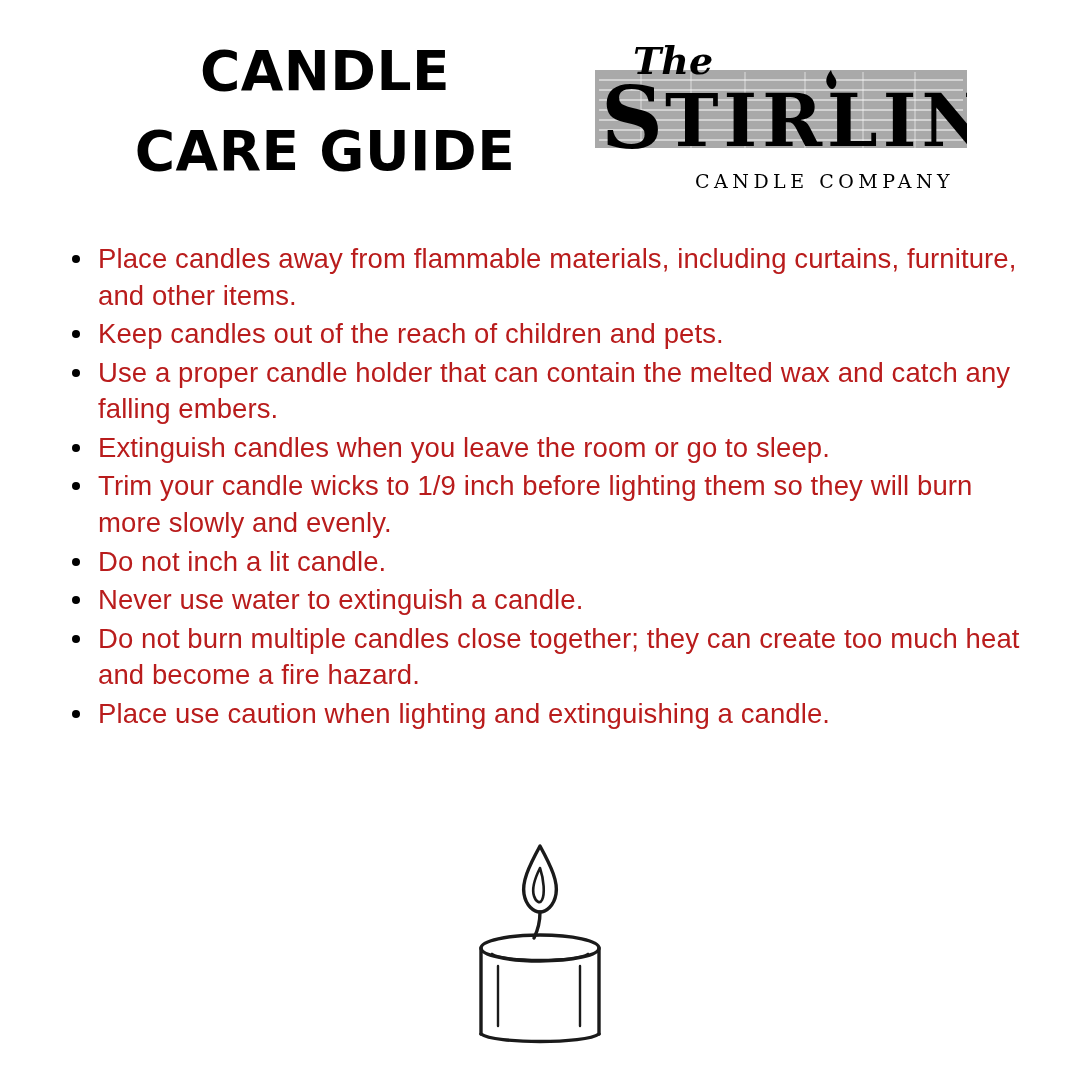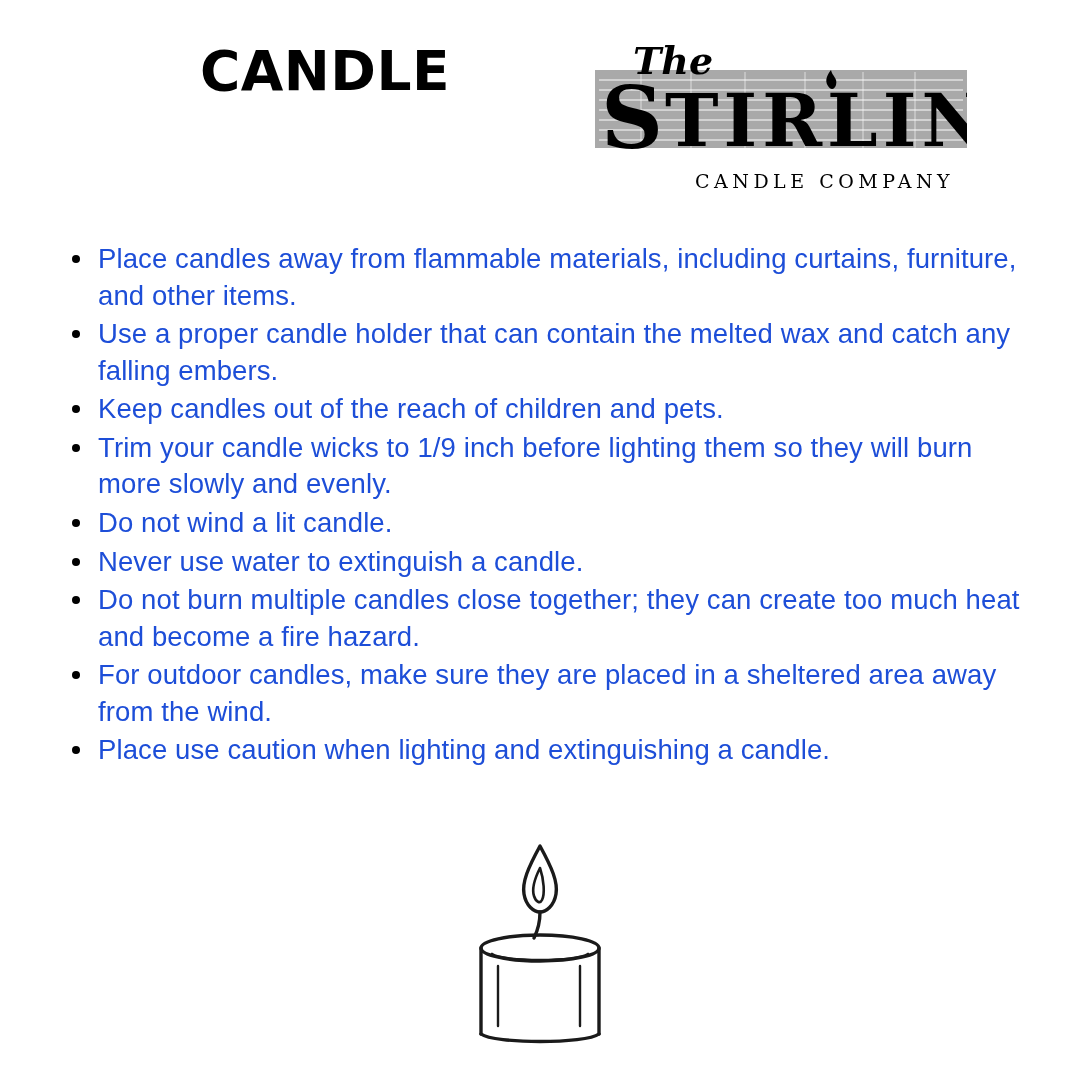"CARE GUIDE" div.title-line { html: none -> <div>CARE GUIDE</div> }
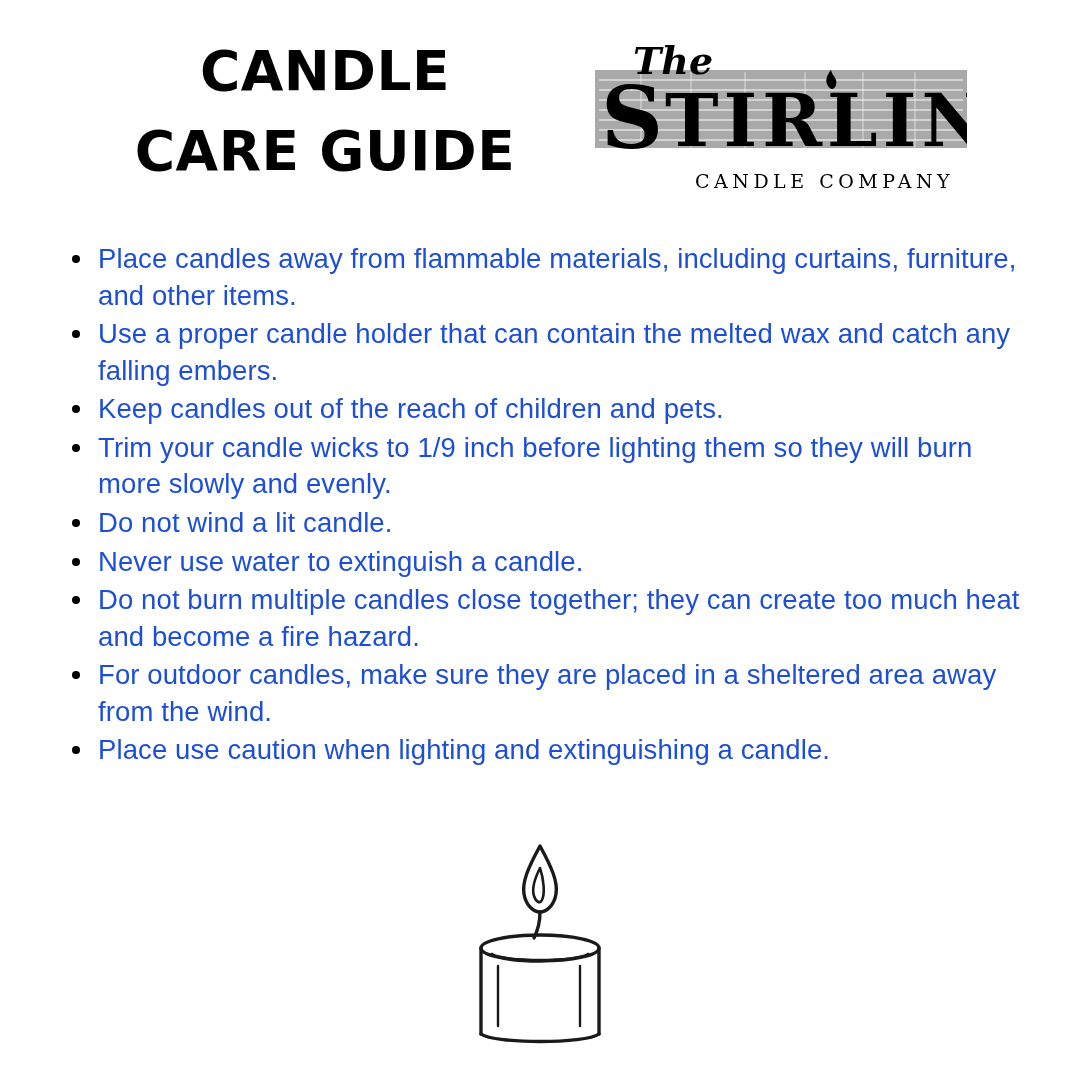"Place candles away from flammable" ul.care-list li { color: #1d4ed8 -> #b91c1c }
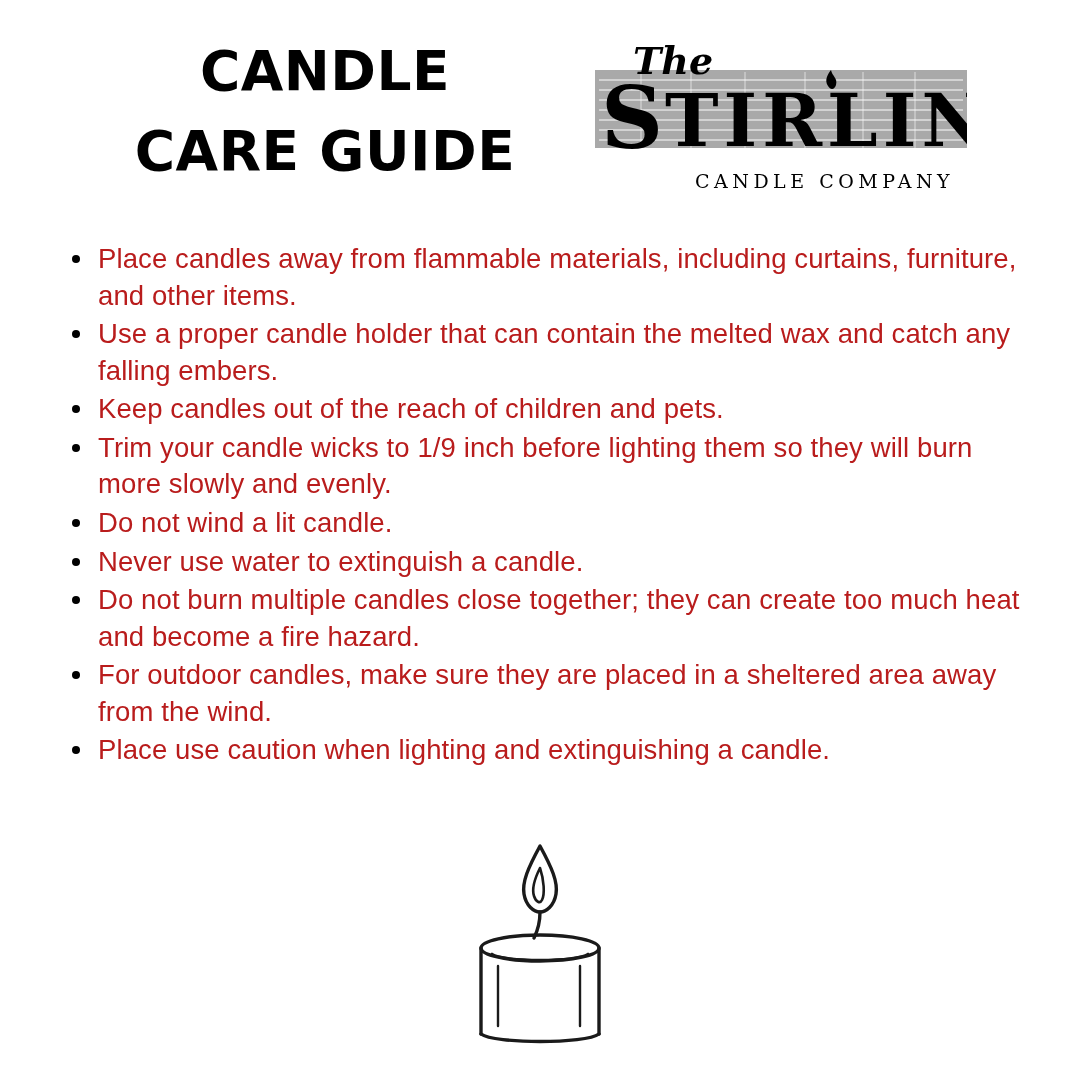"Use a proper candle holder" li { order: before "Keep candles out of the" -> after "Keep candles out of the" }
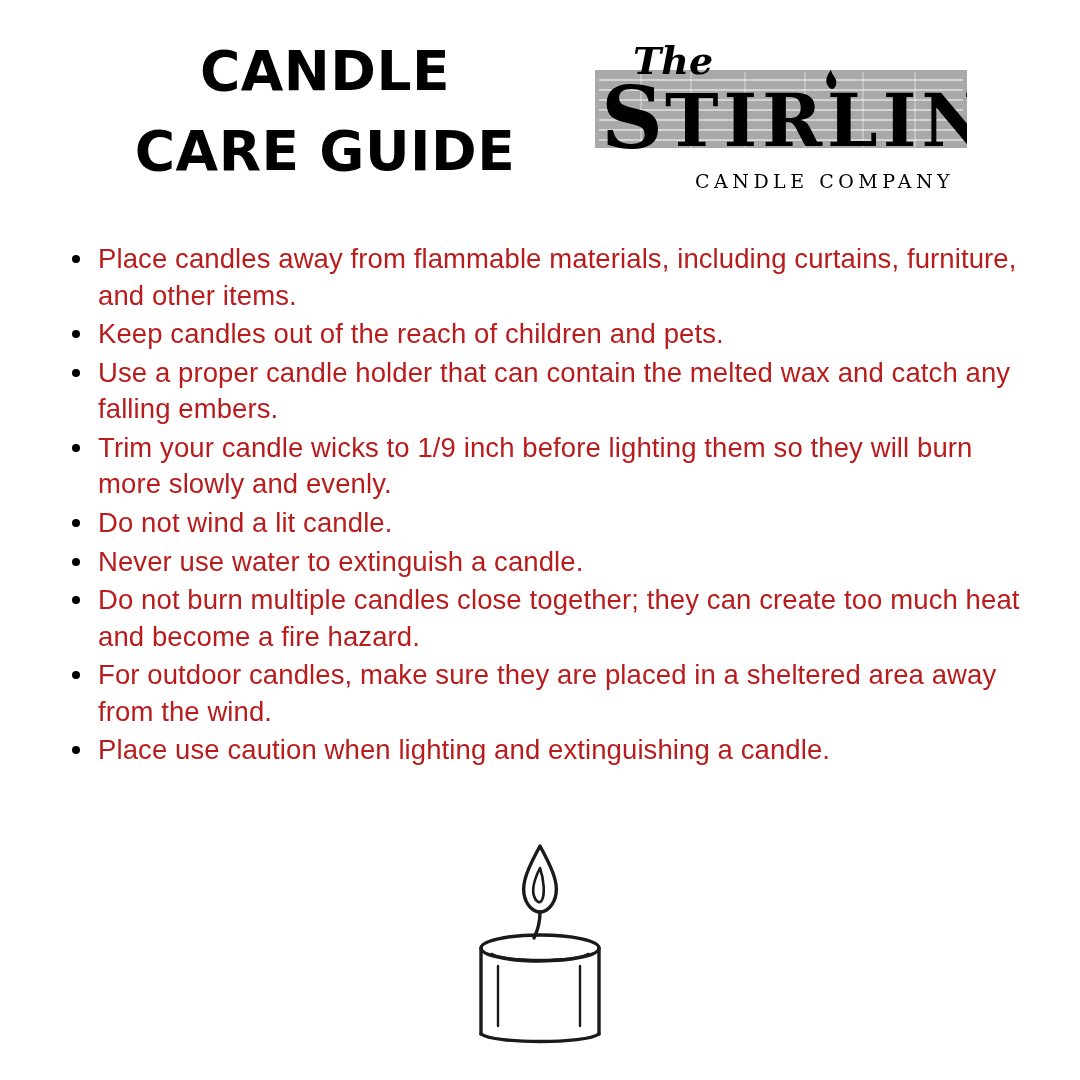"Extinguish candles when you leave" li { html: none -> <li>Extinguish candles when you leave the room or go to sleep.</li> }
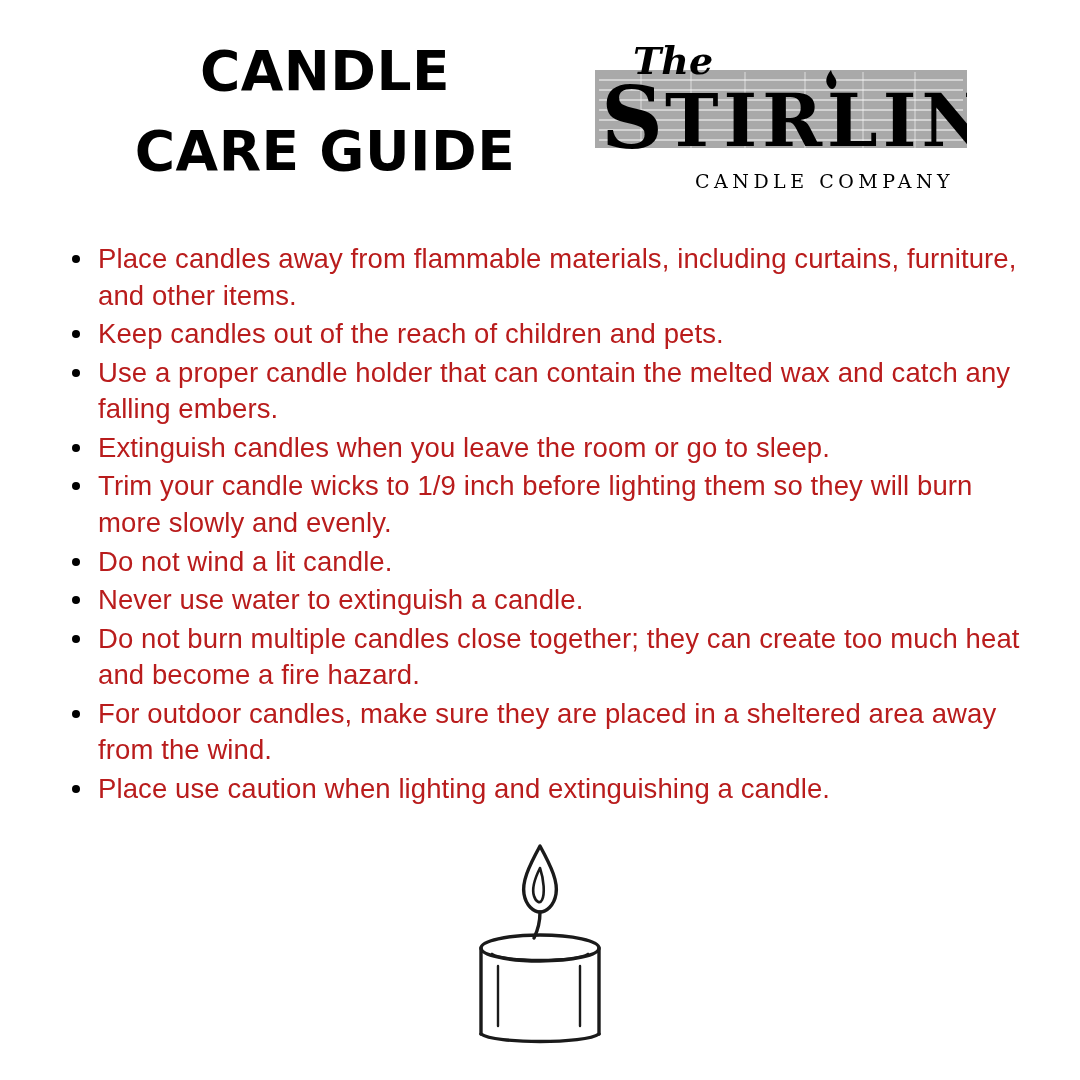"Do not wind a lit" li { text: wind -> inch }
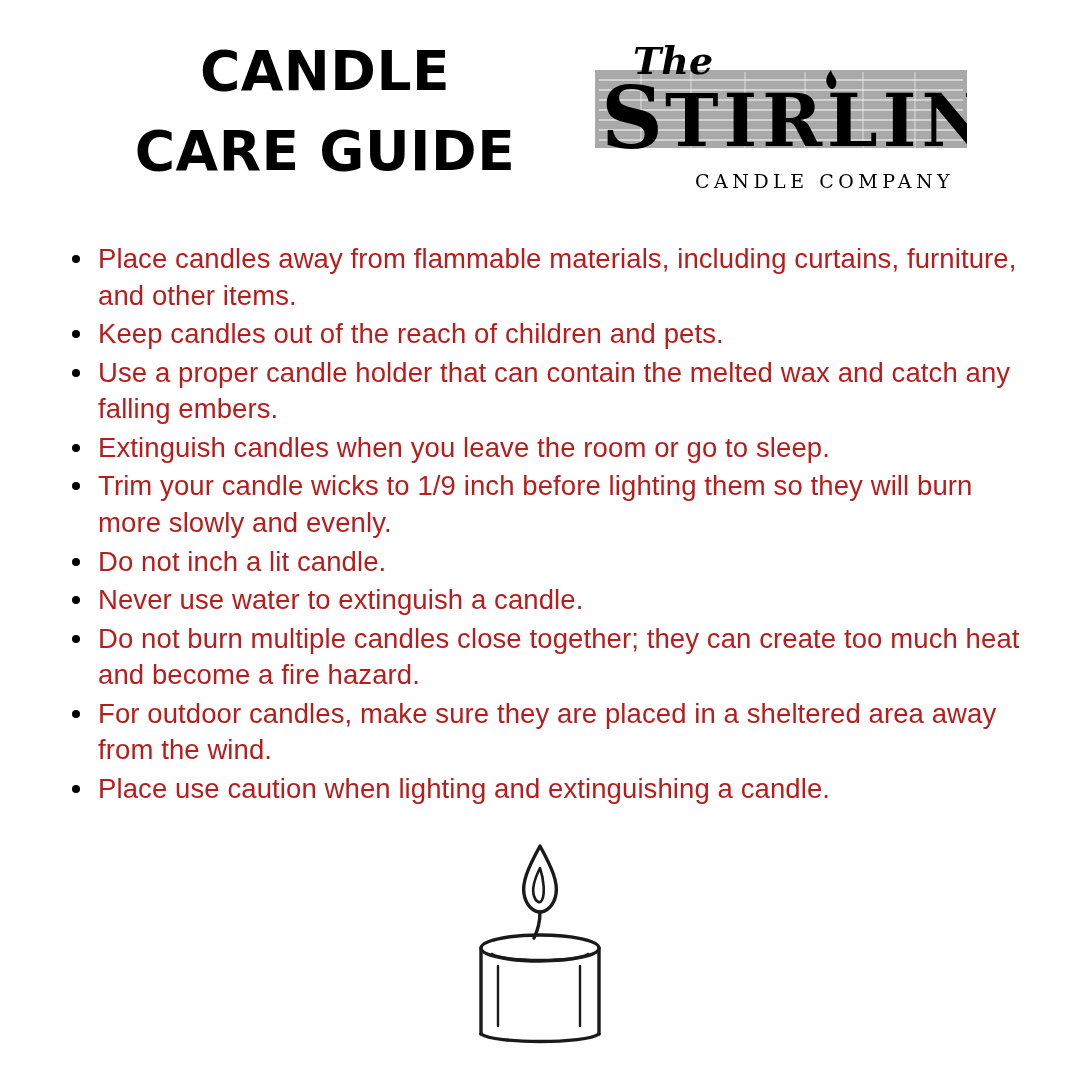"For outdoor candles, make sure" li { html: <li>For outdoor candles, make sure they are placed in a sheltered area away from the wind.</li> -> none }
